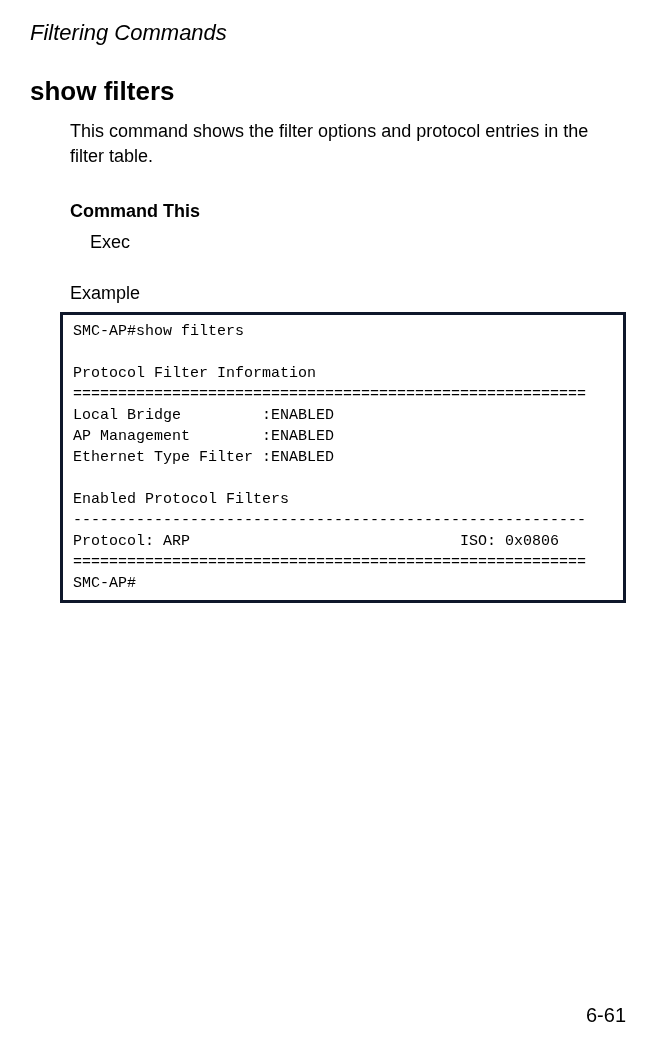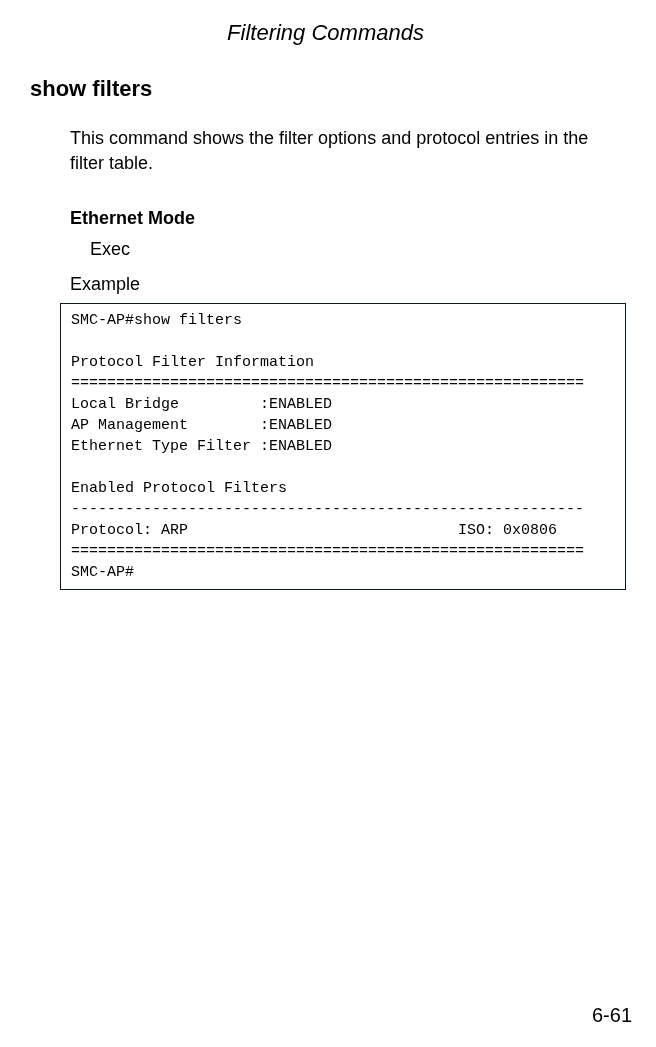"Filtering Commands" .header-title { text-align: center -> left }
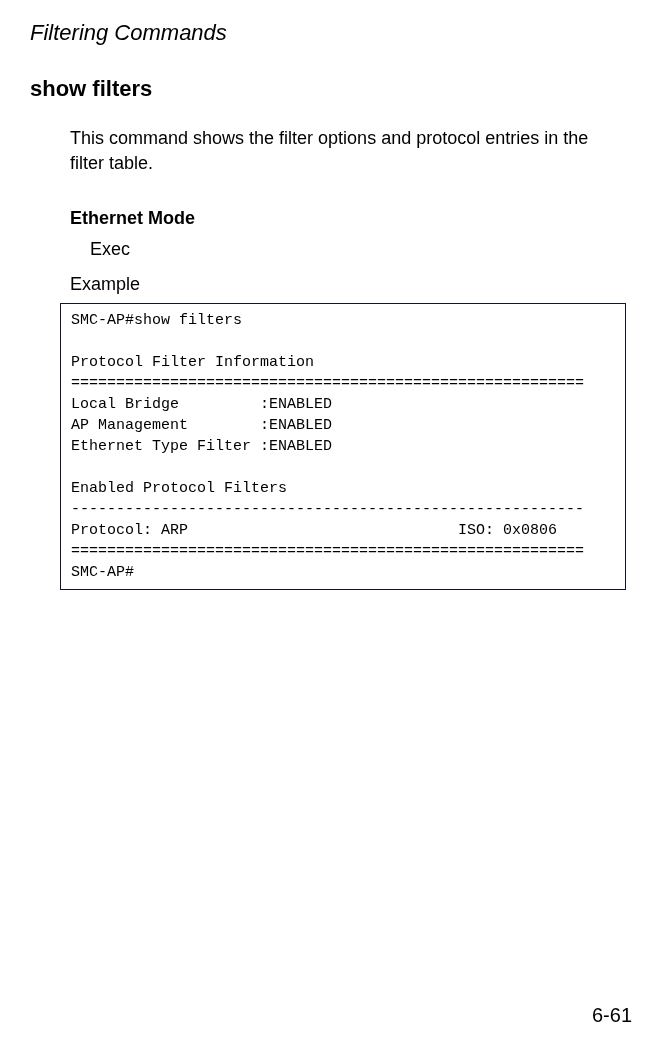"show filters" .section-title { font-size: 22px -> 26px; margin-bottom: 24px -> 12px }
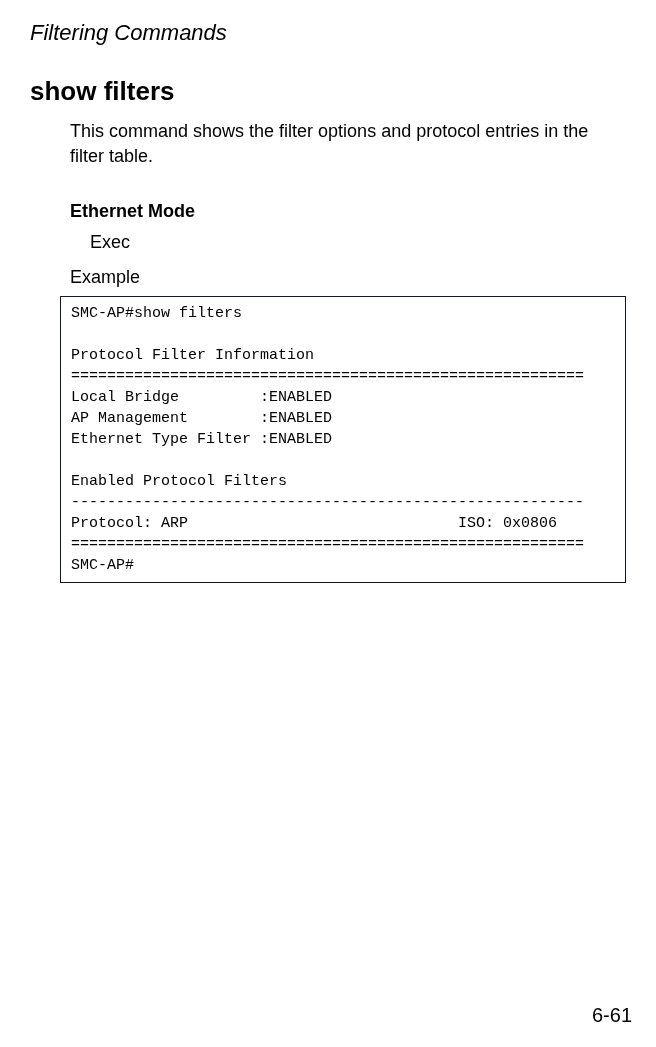"Ethernet Mode" div.subsection-title { text: Ethernet Mode -> Command This }
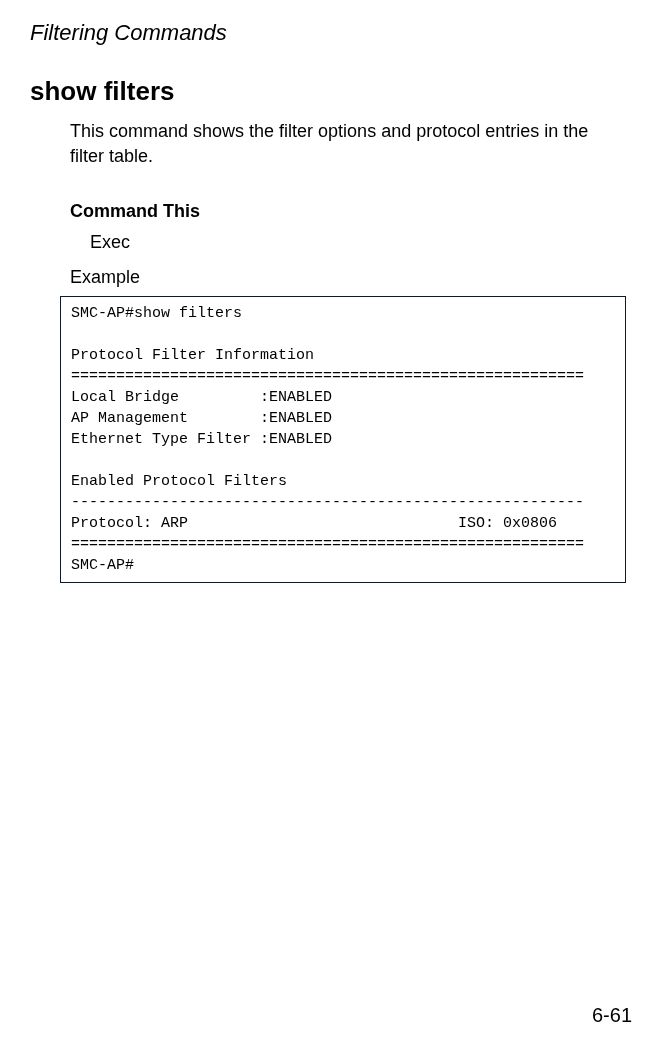"Exec" .mode-value { margin-bottom: 14px -> 30px }
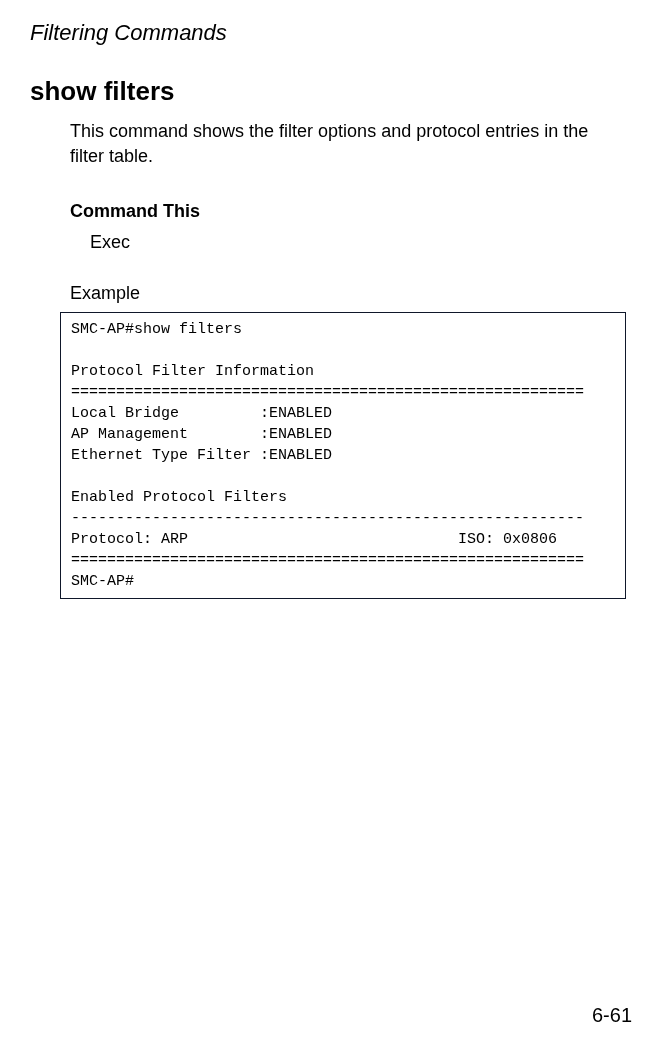"SMC-AP#show filters" .code-block { border: 1px solid #0f172a -> 3px solid #0f172a }
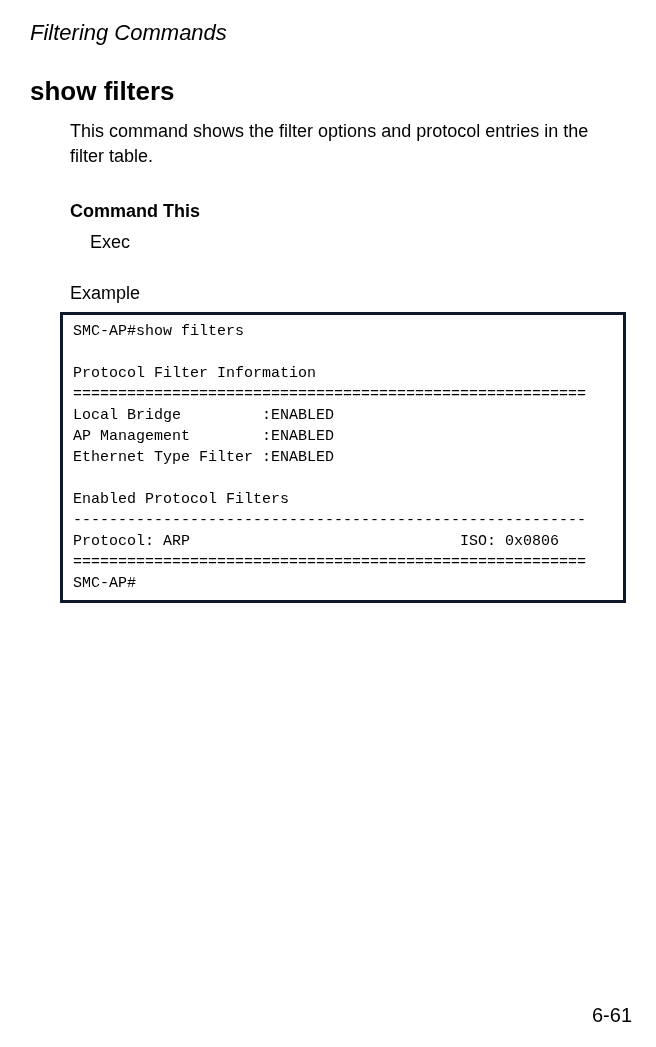"6-61" .page-number { right: 24px -> 30px }
